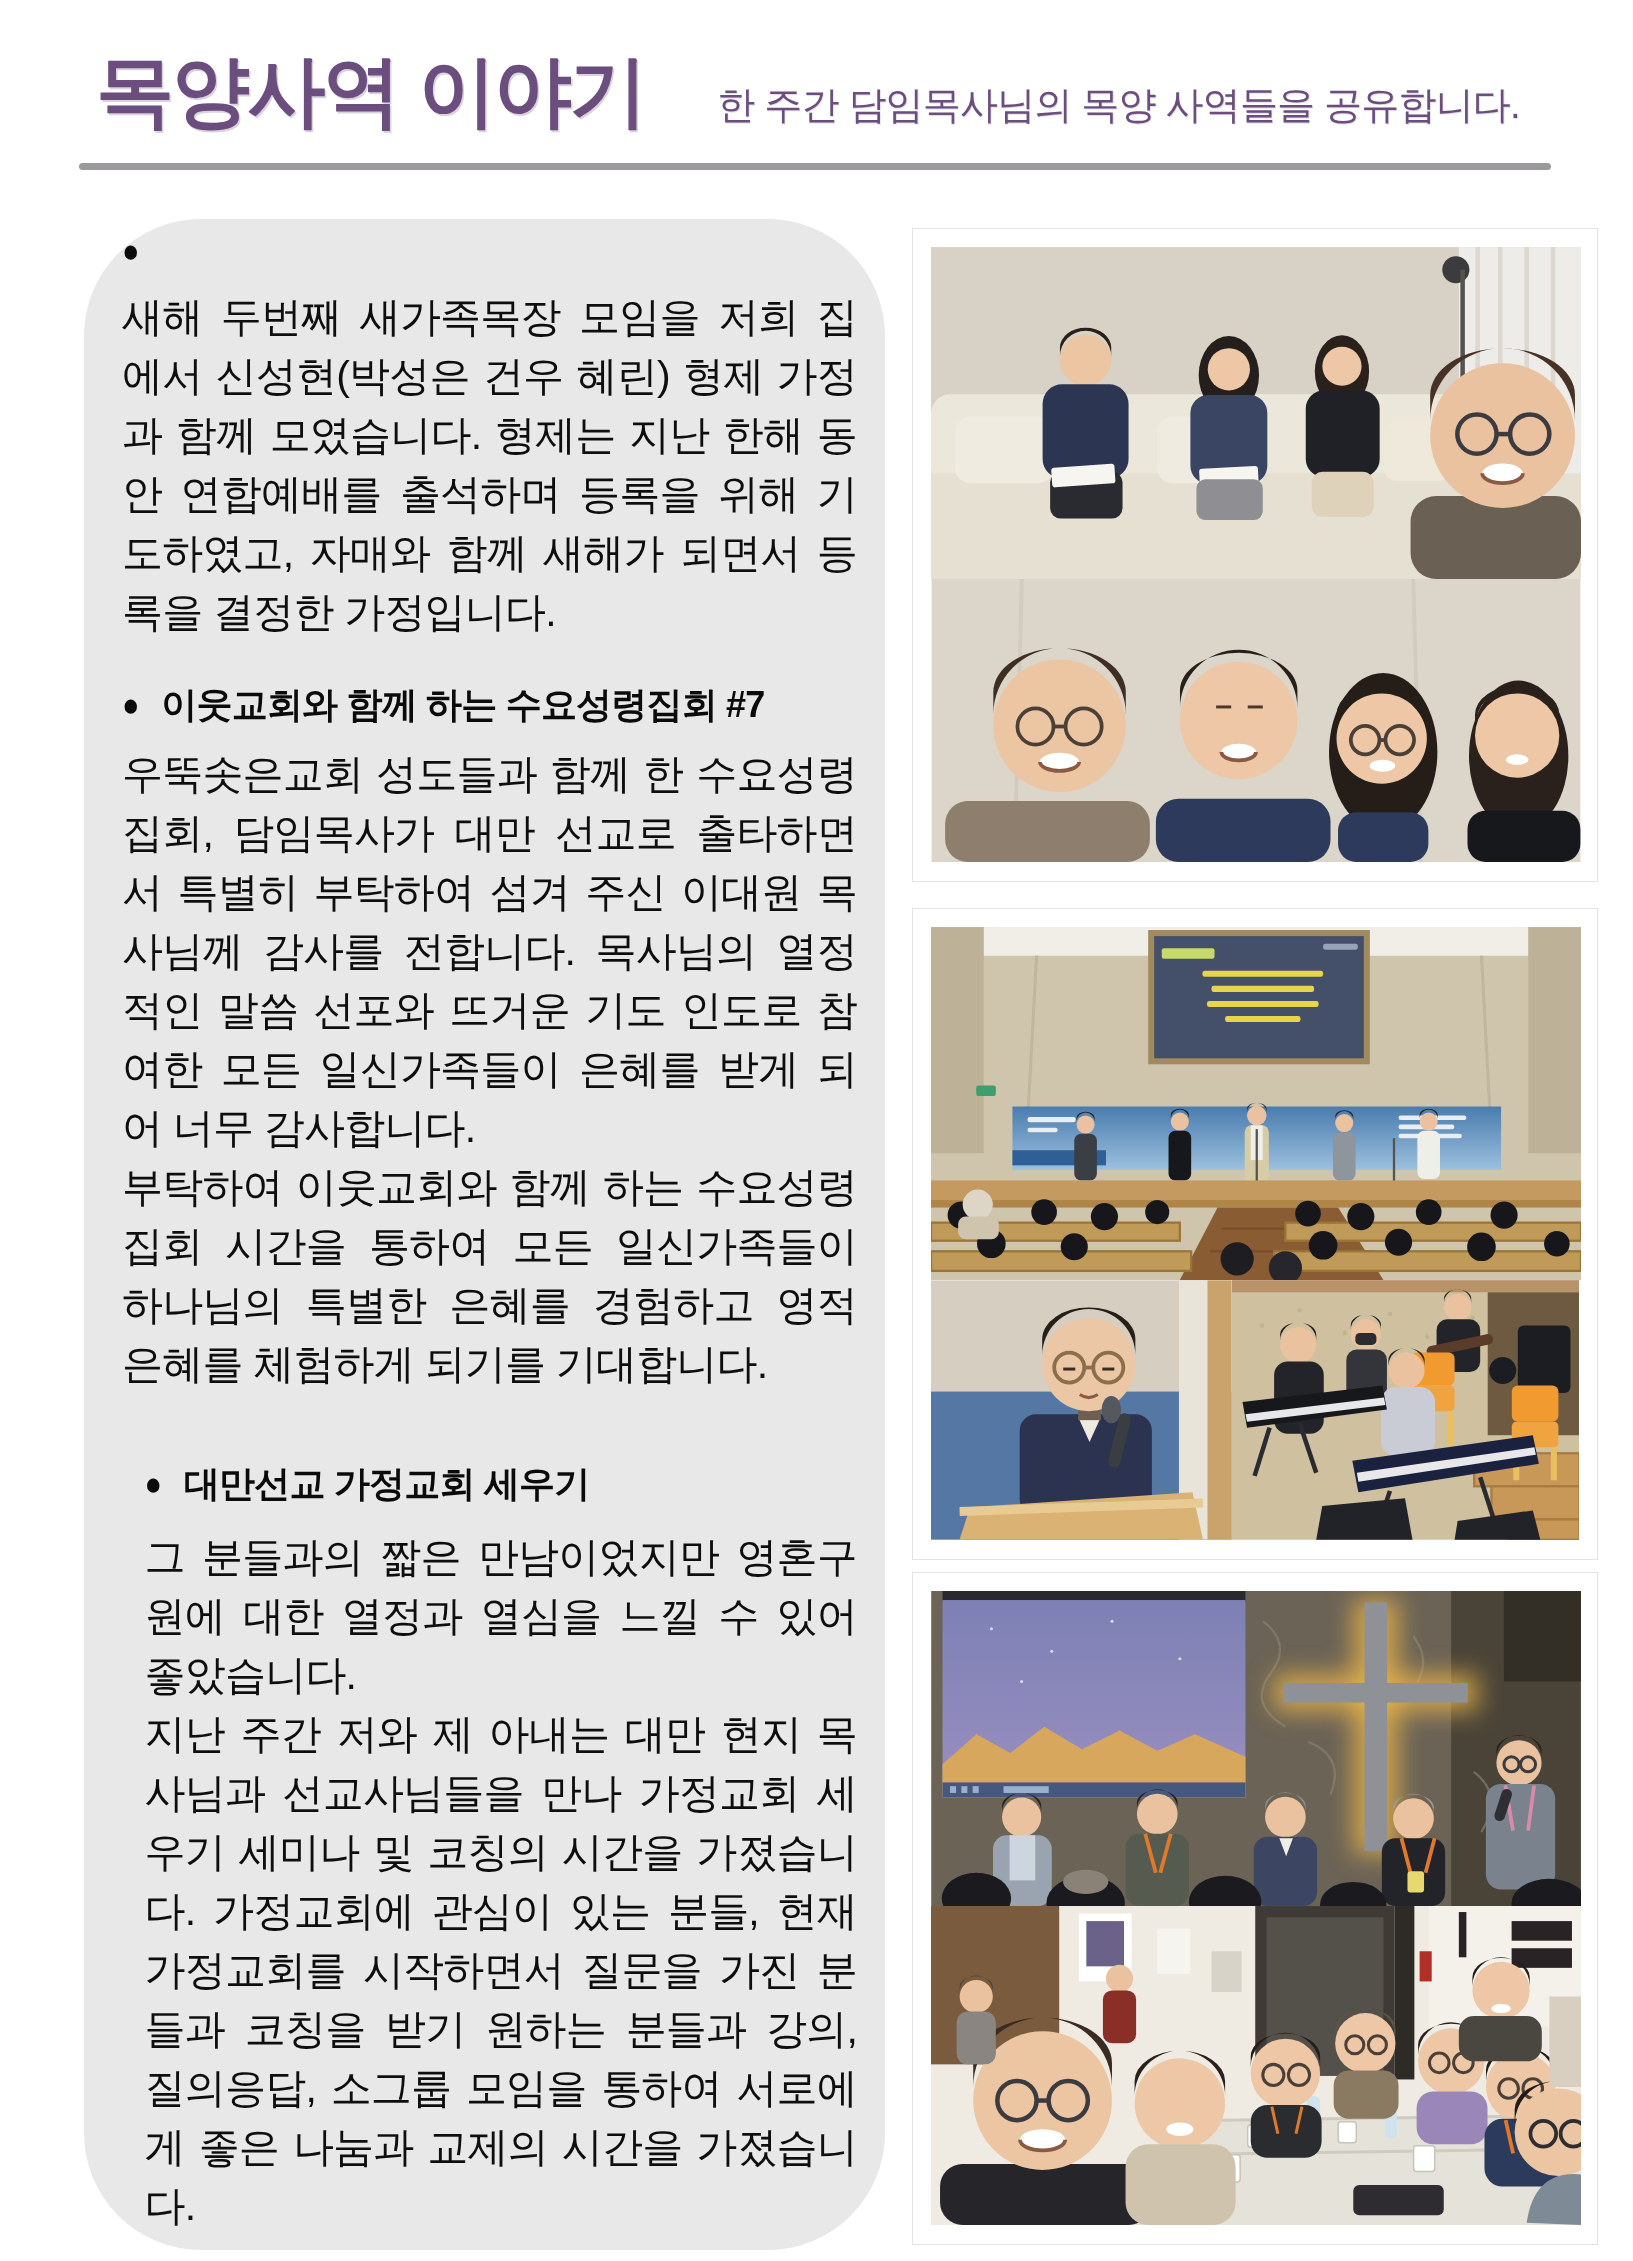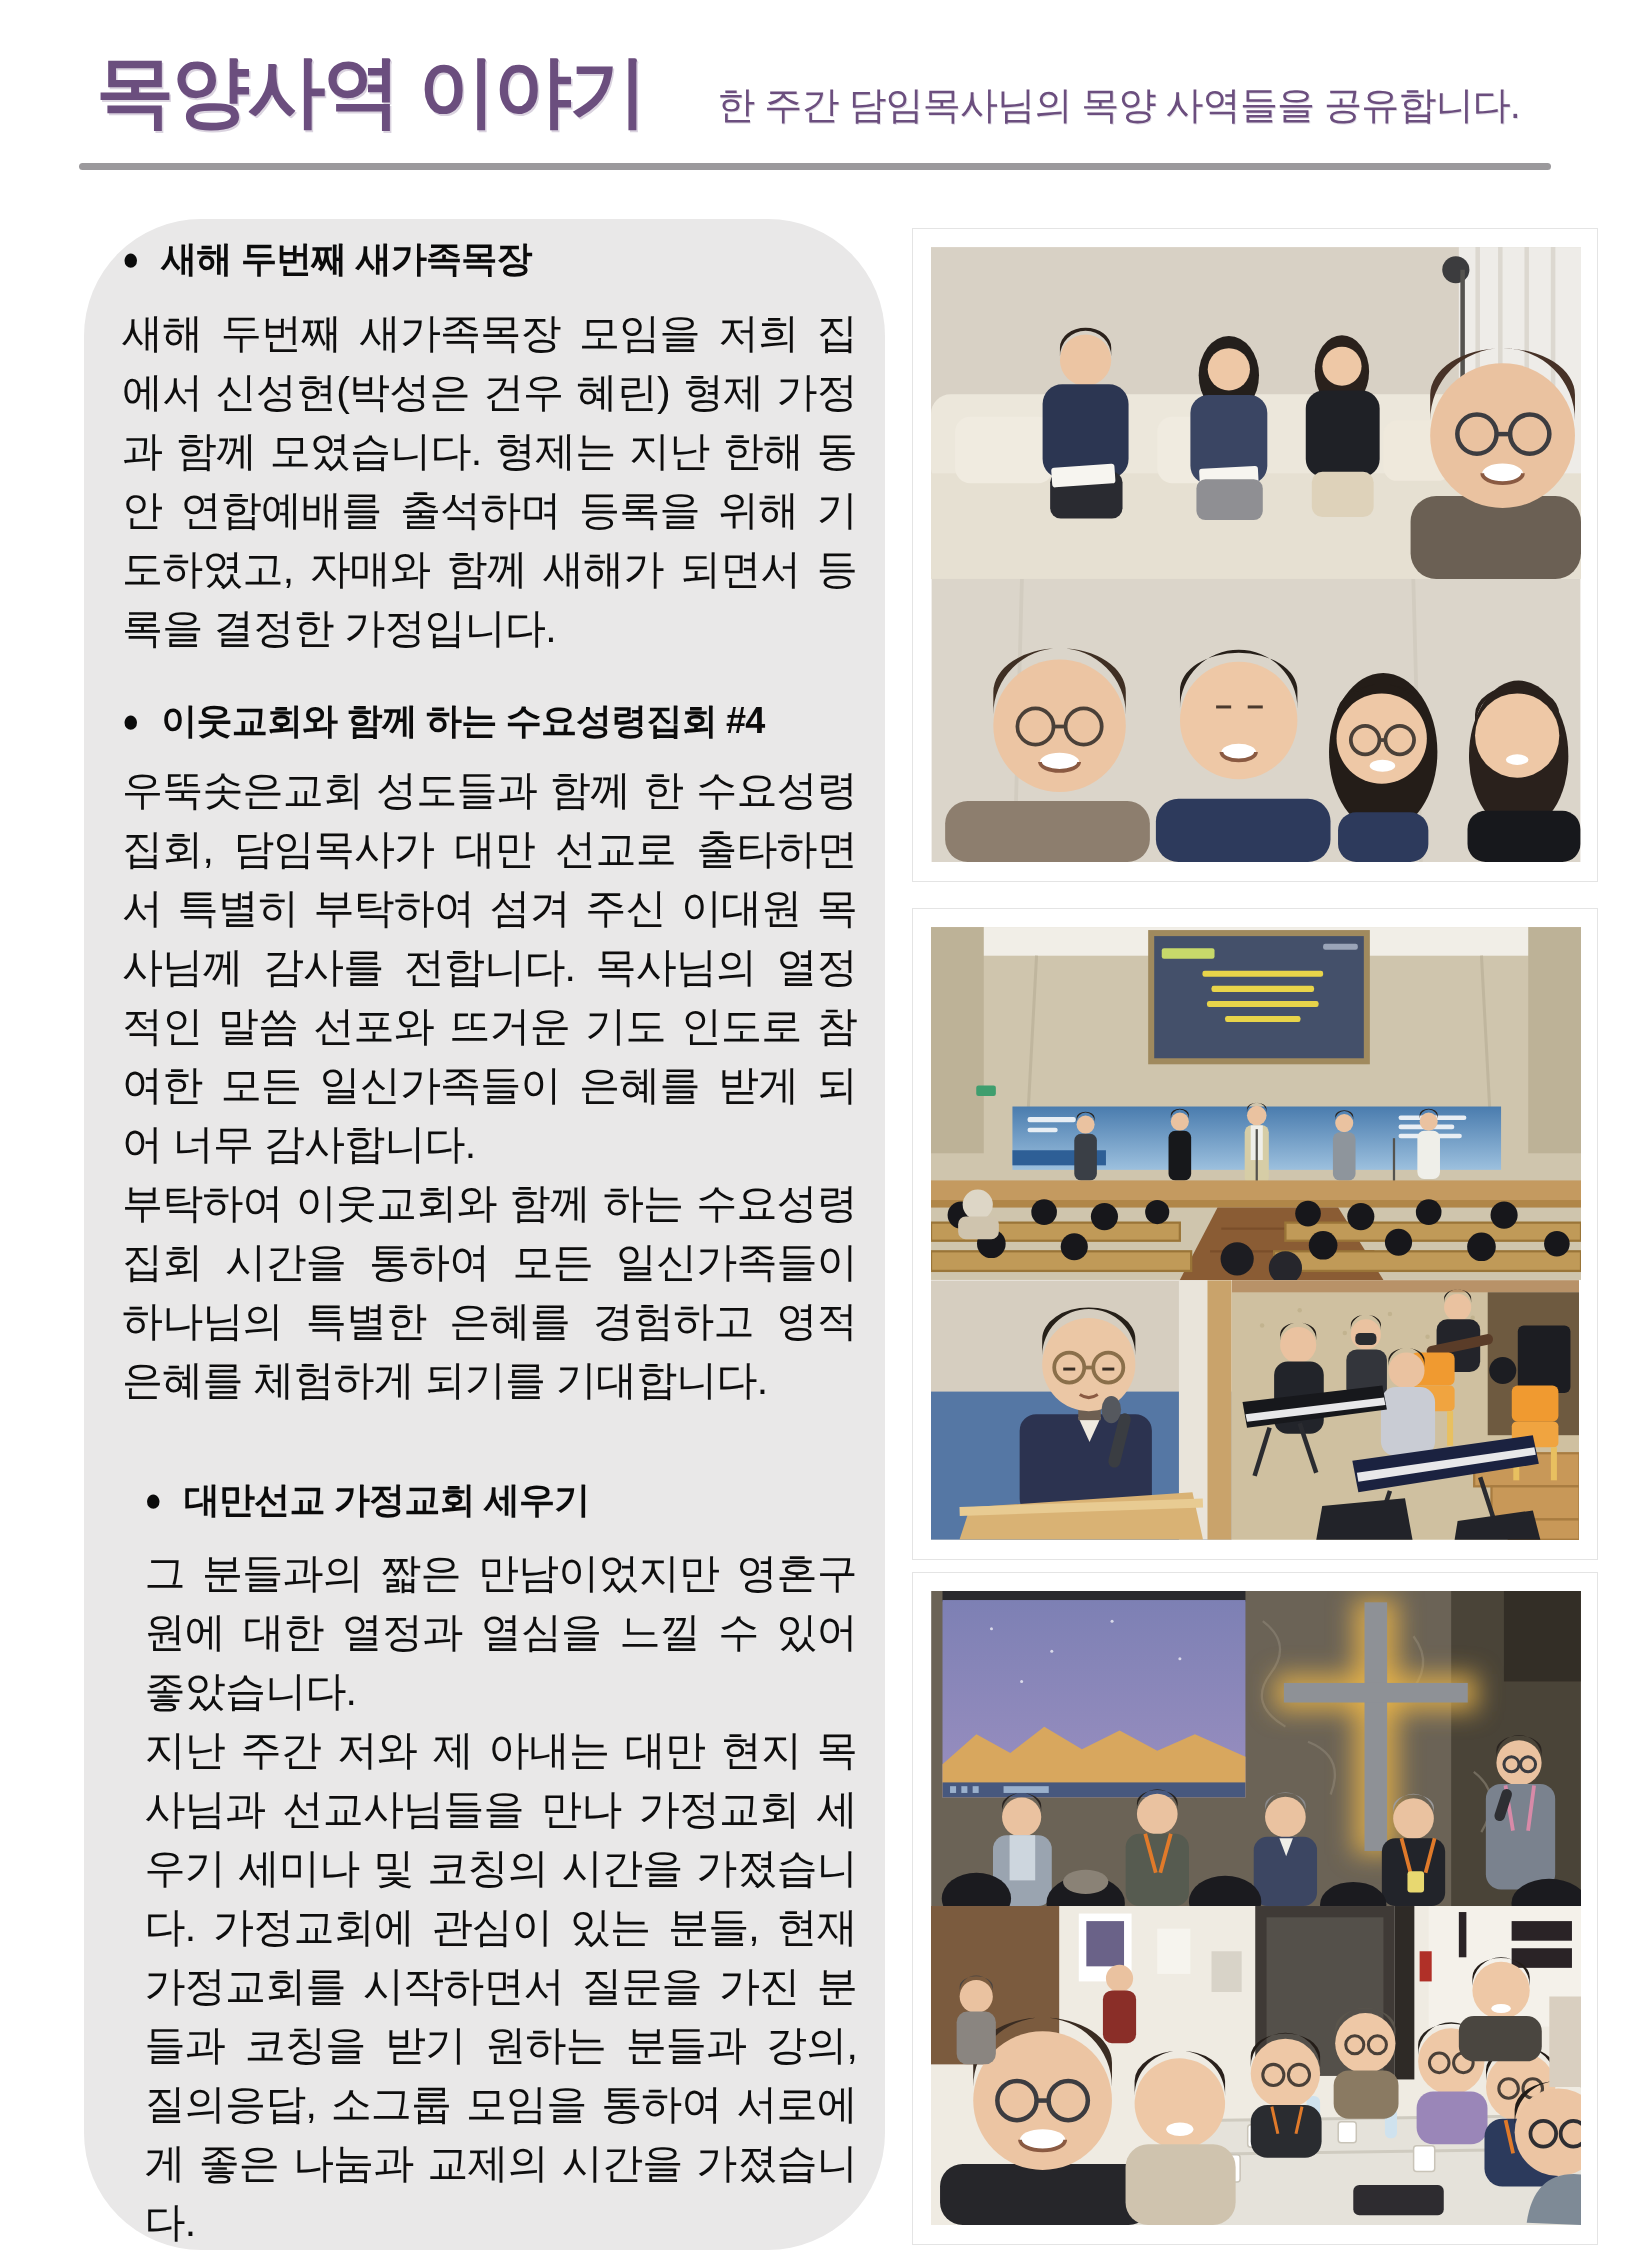"새해 두번째 새가족목장" span { html: <span>새해 두번째 새가족목장</span> -> none }
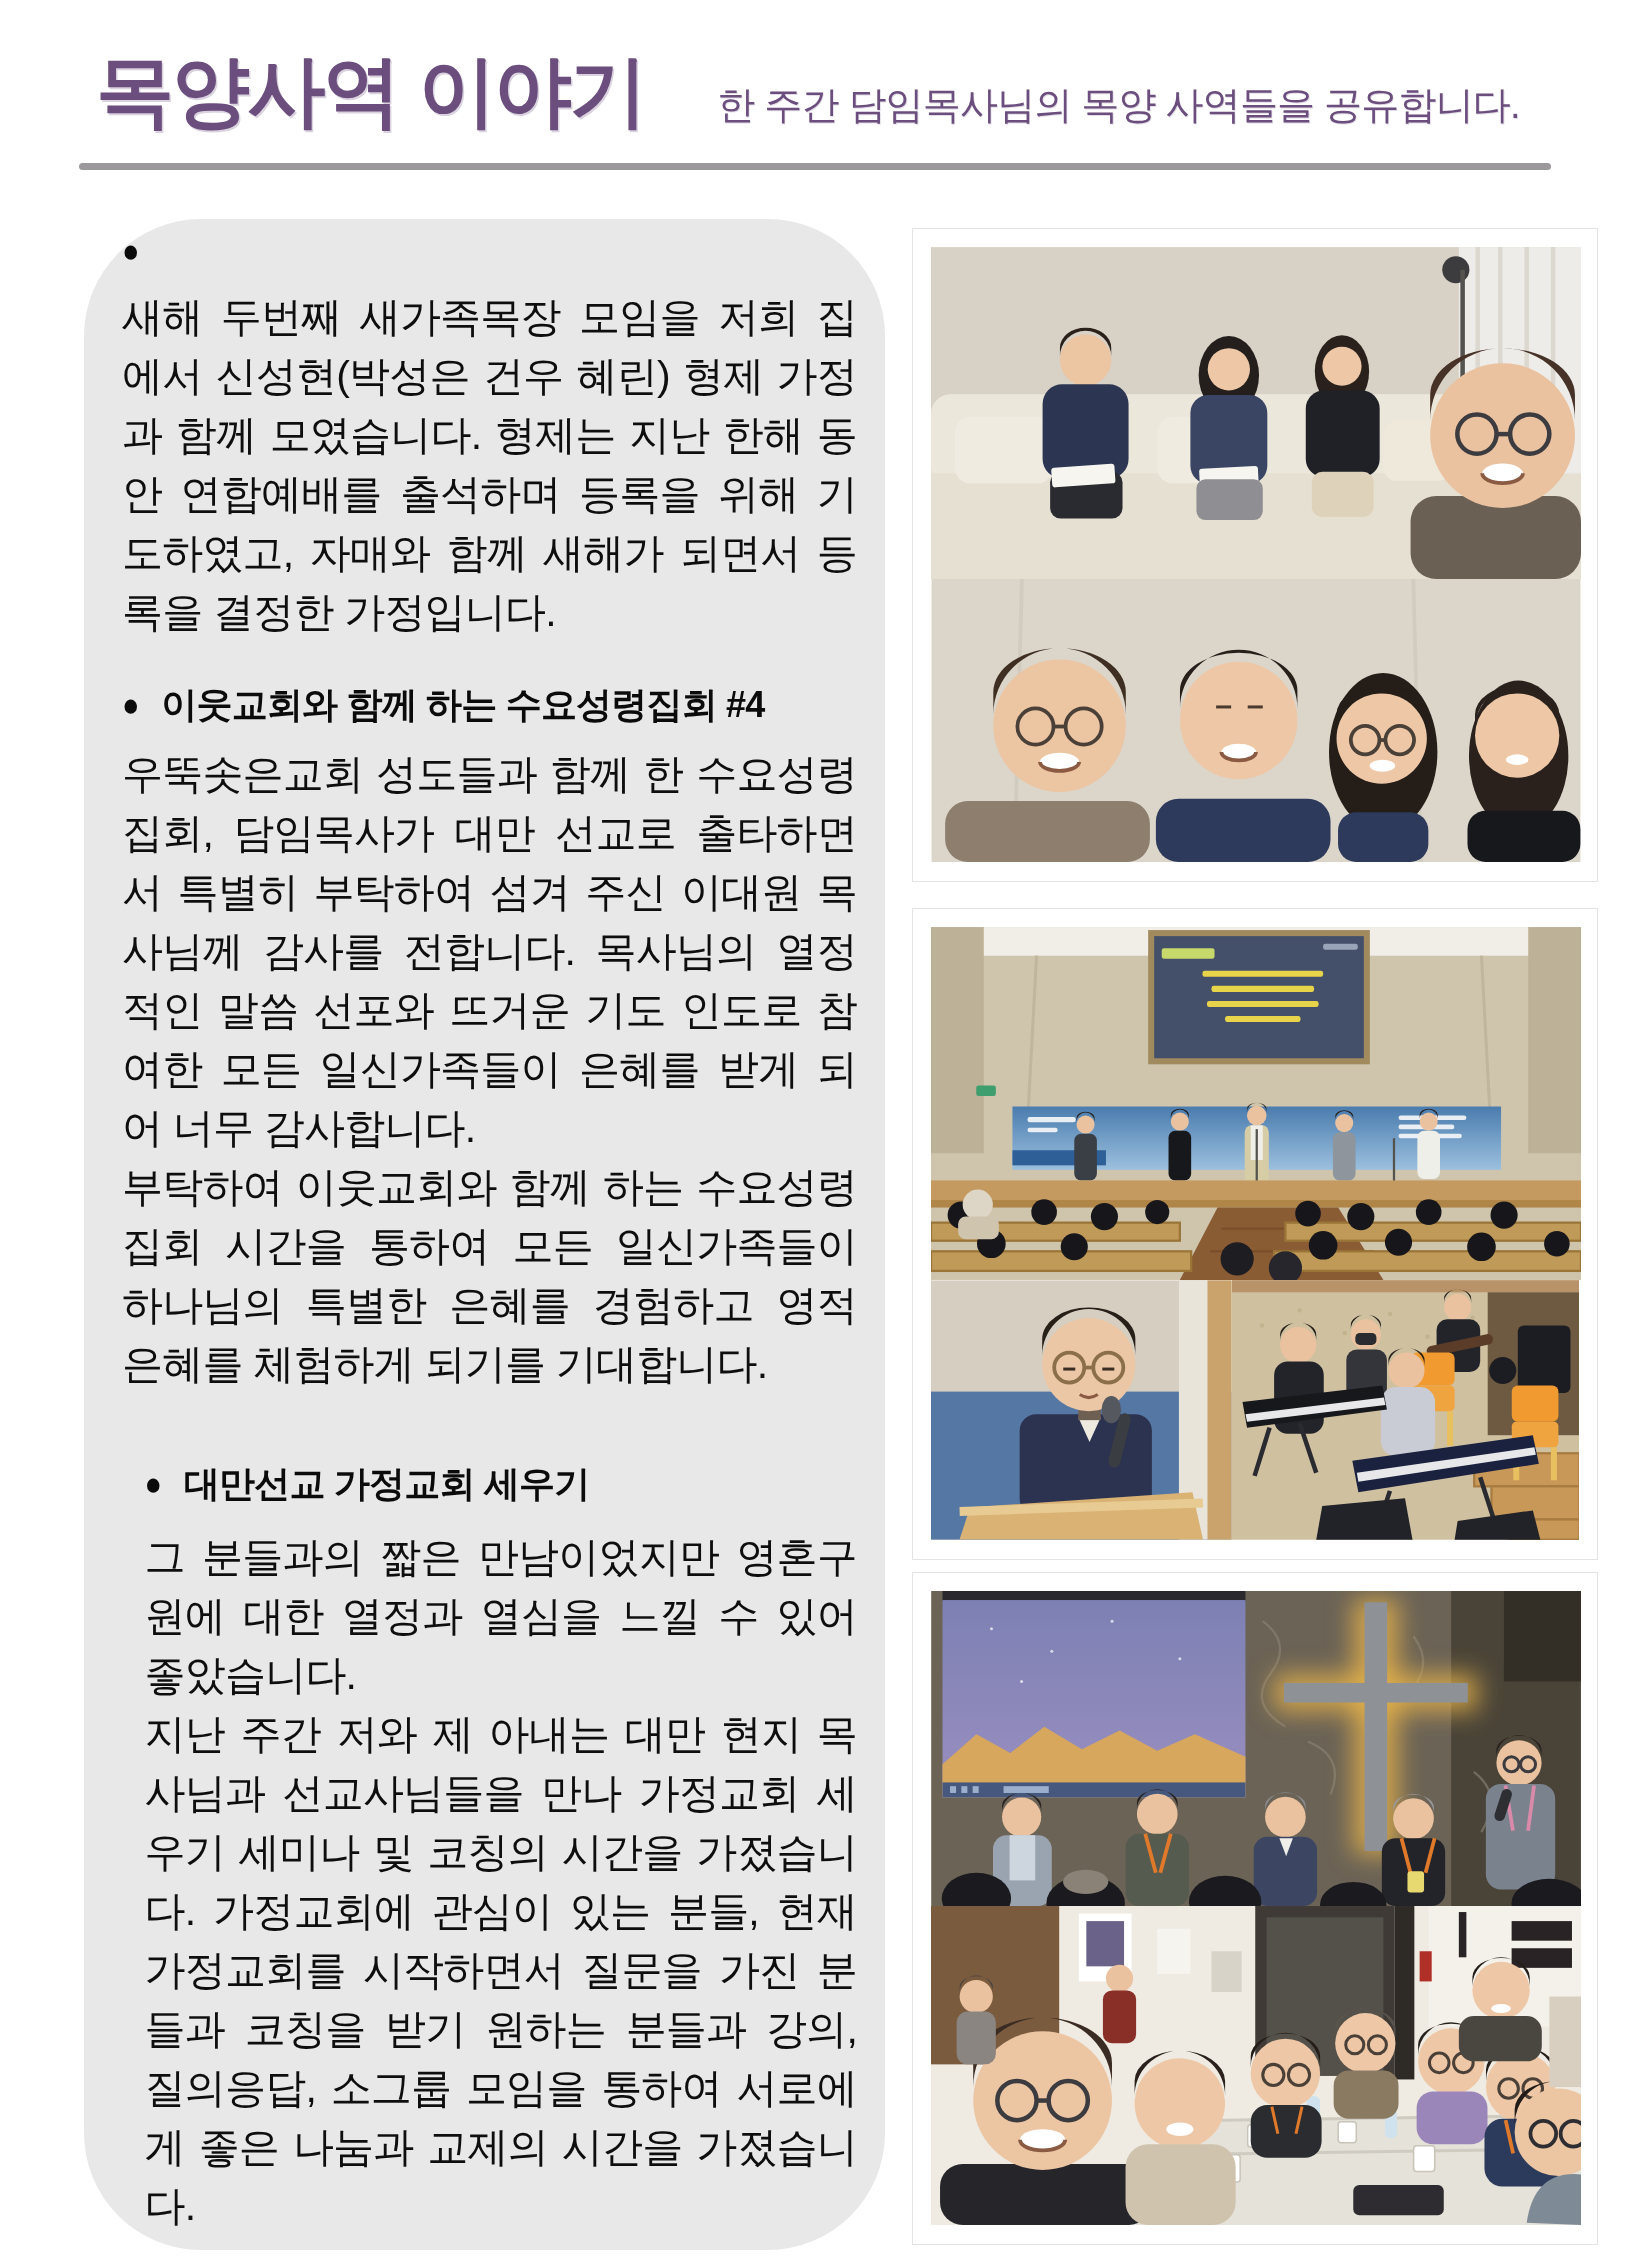"이웃교회와 함께 하는 수요성령집회 #4" span { text: 4 -> 7 }
